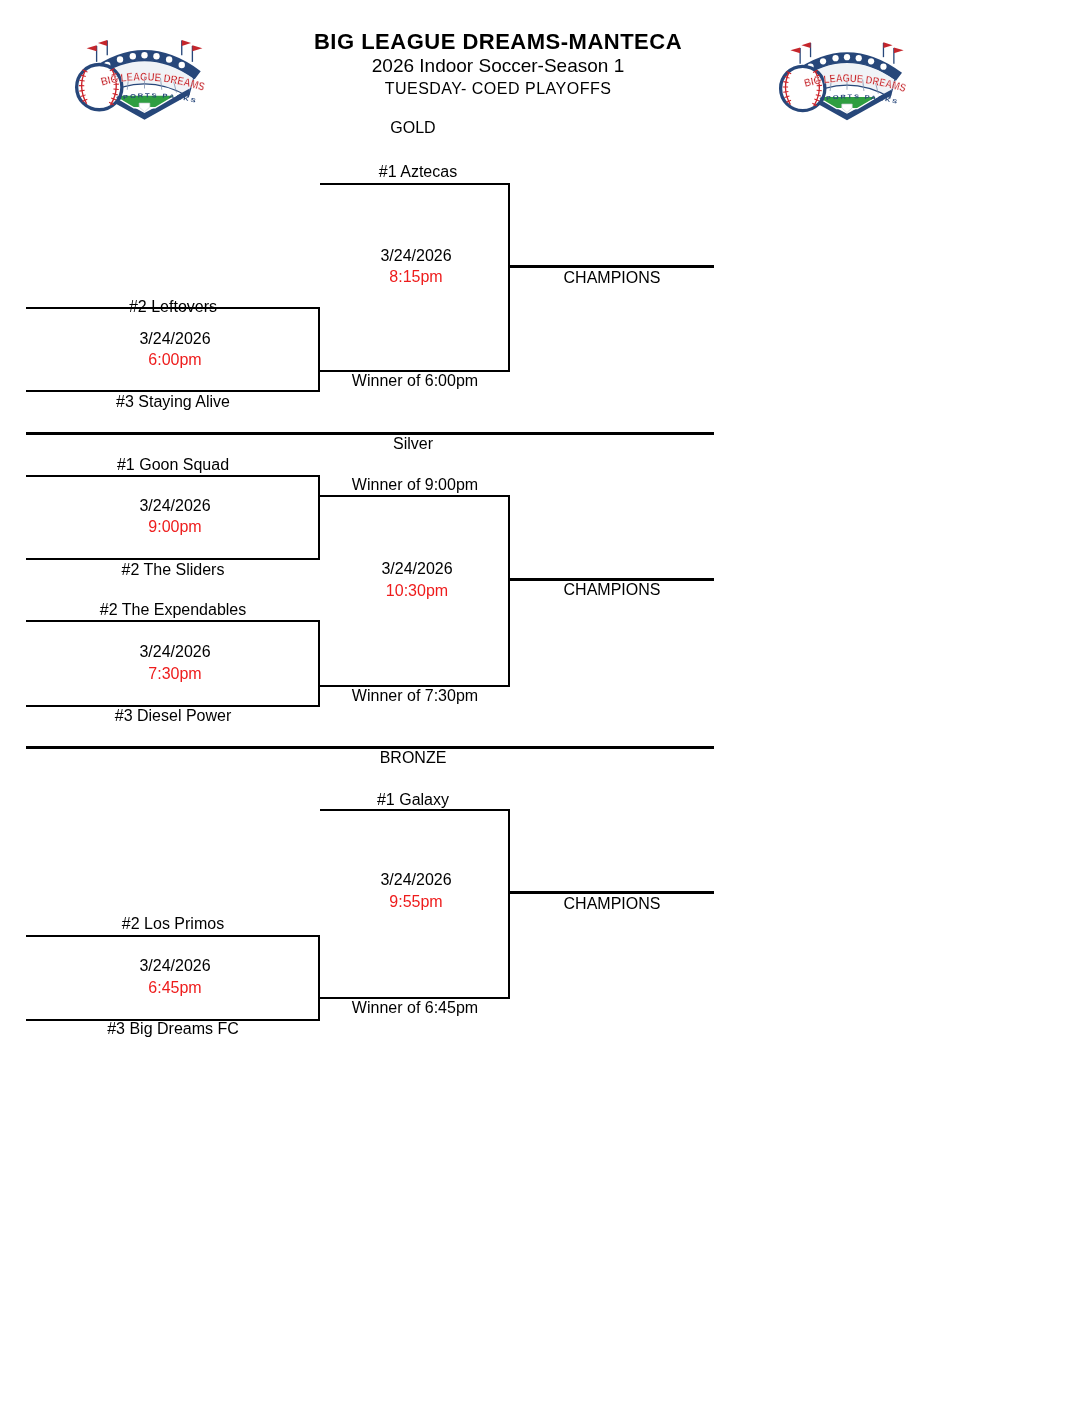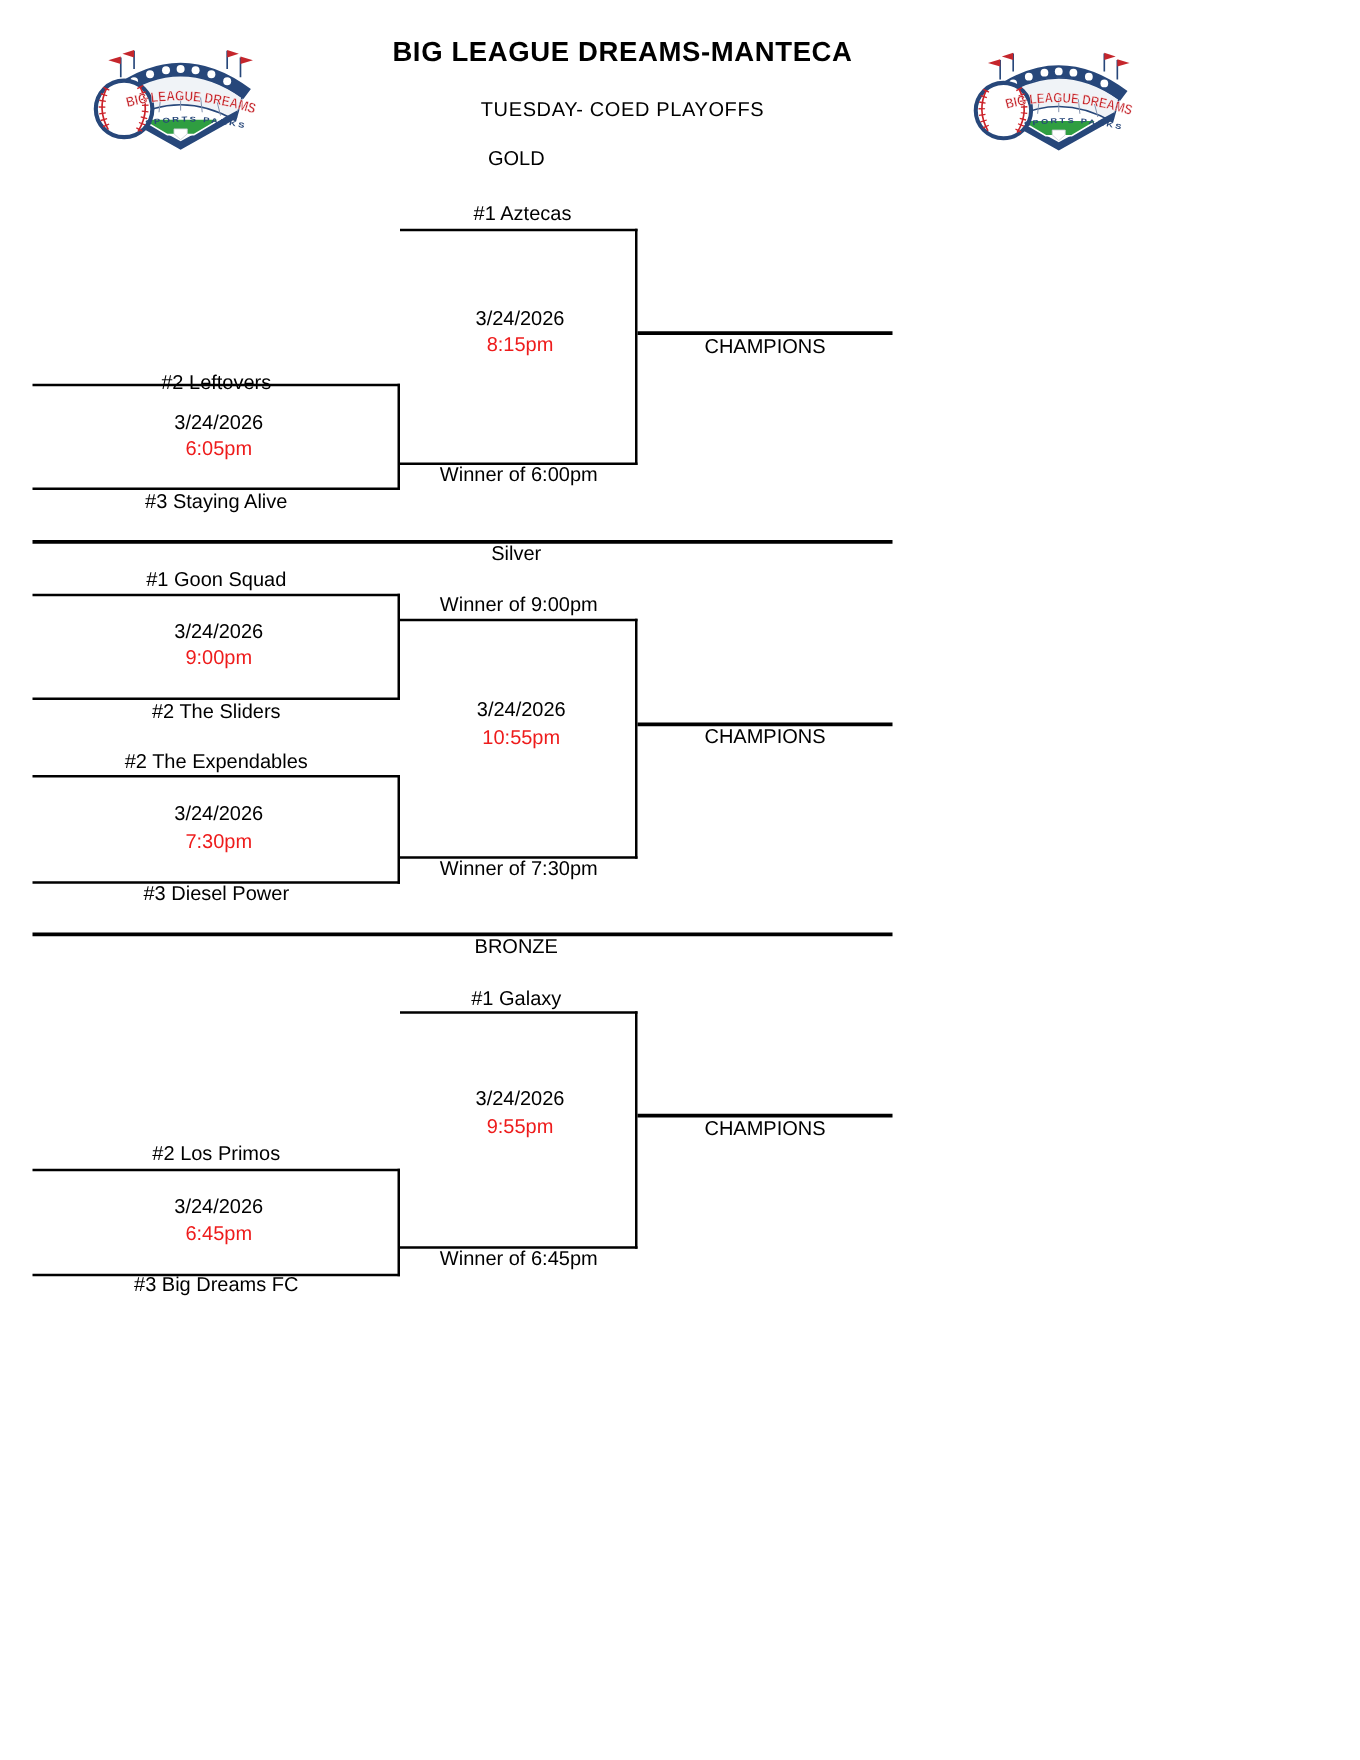"2026 Indoor Soccer-Season 1" div.hdr { html: none -> <div>2026 Indoor Soccer-Season 1</div> }
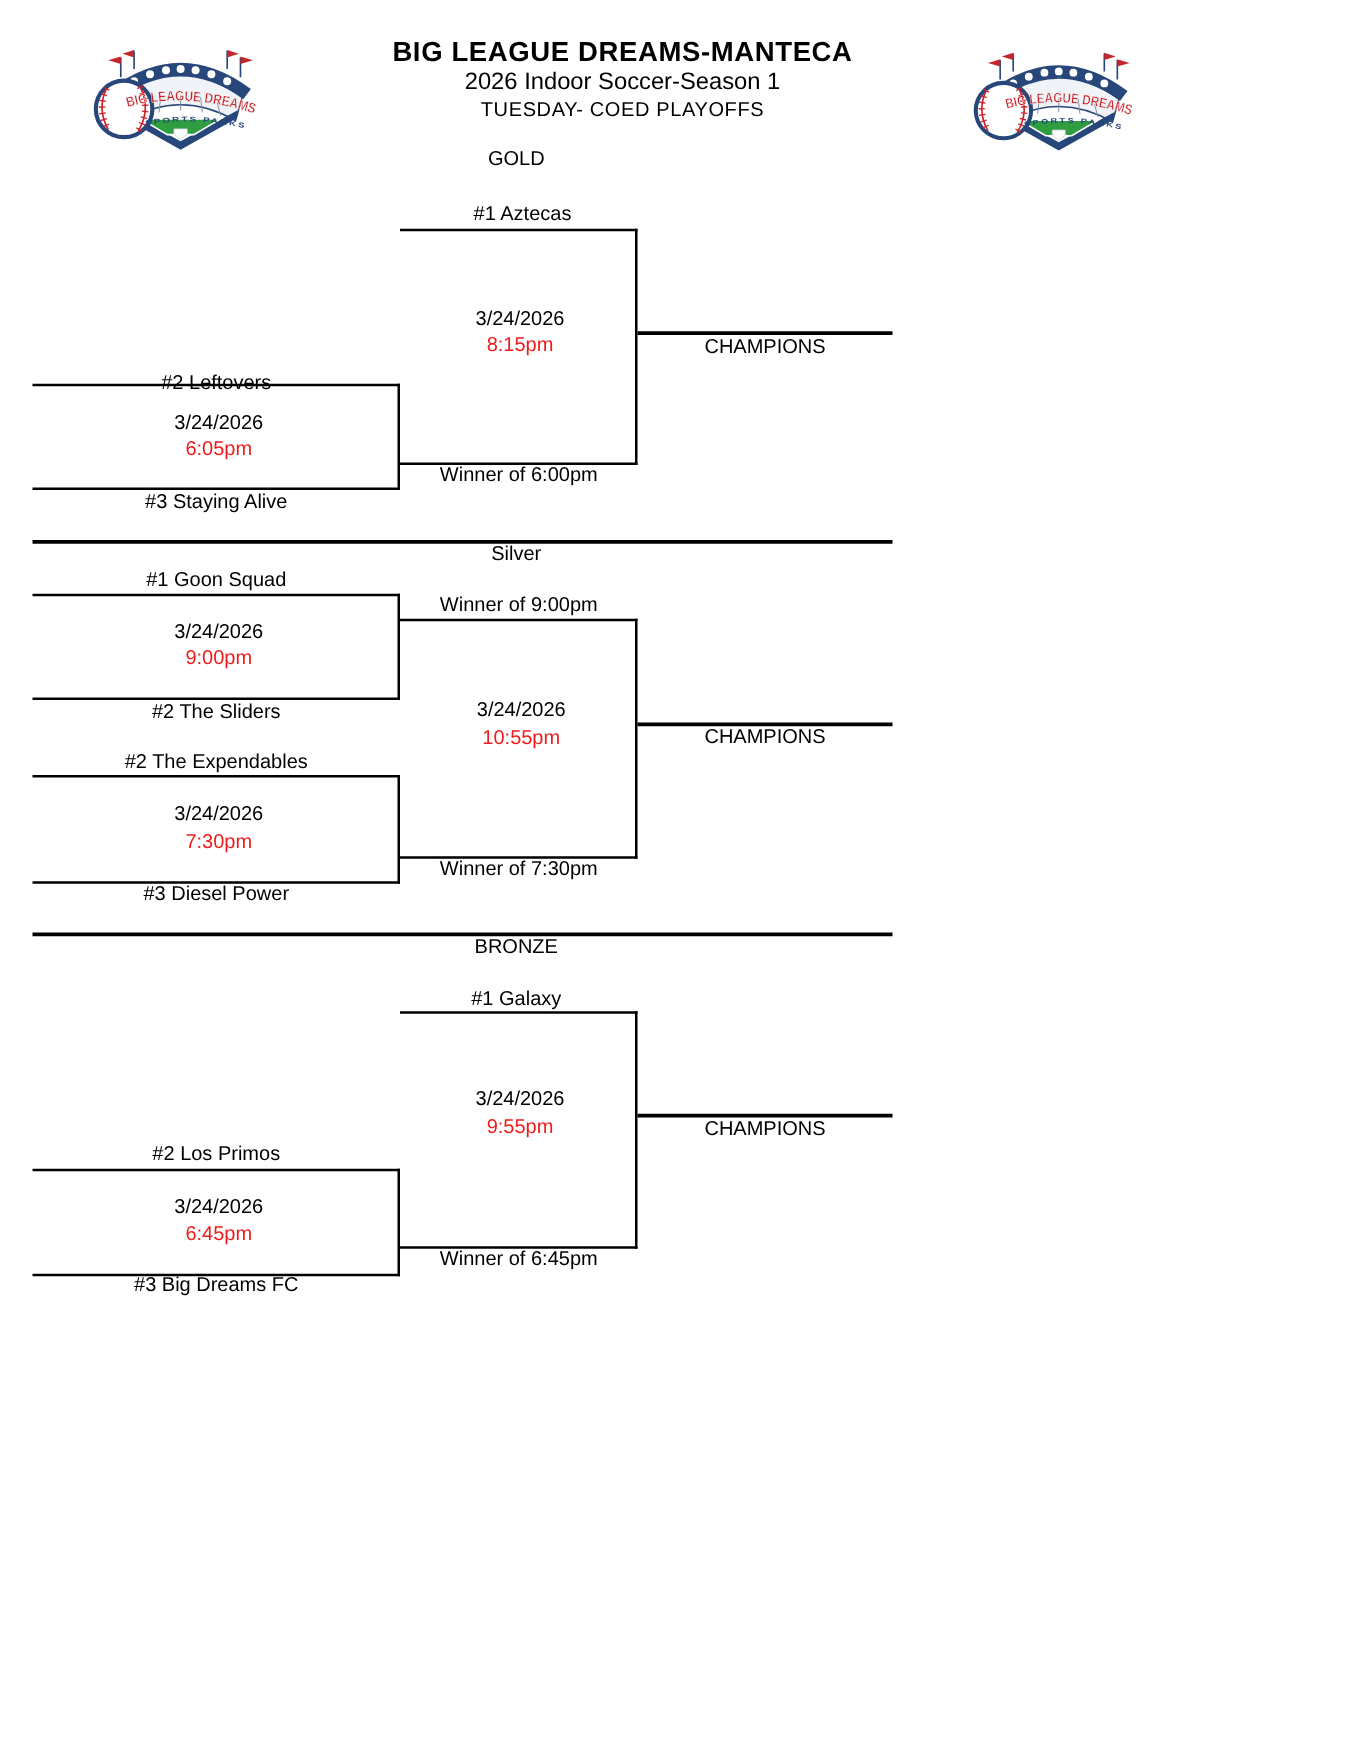"6:05pm" div.lbl { text: 6:05pm -> 6:00pm }
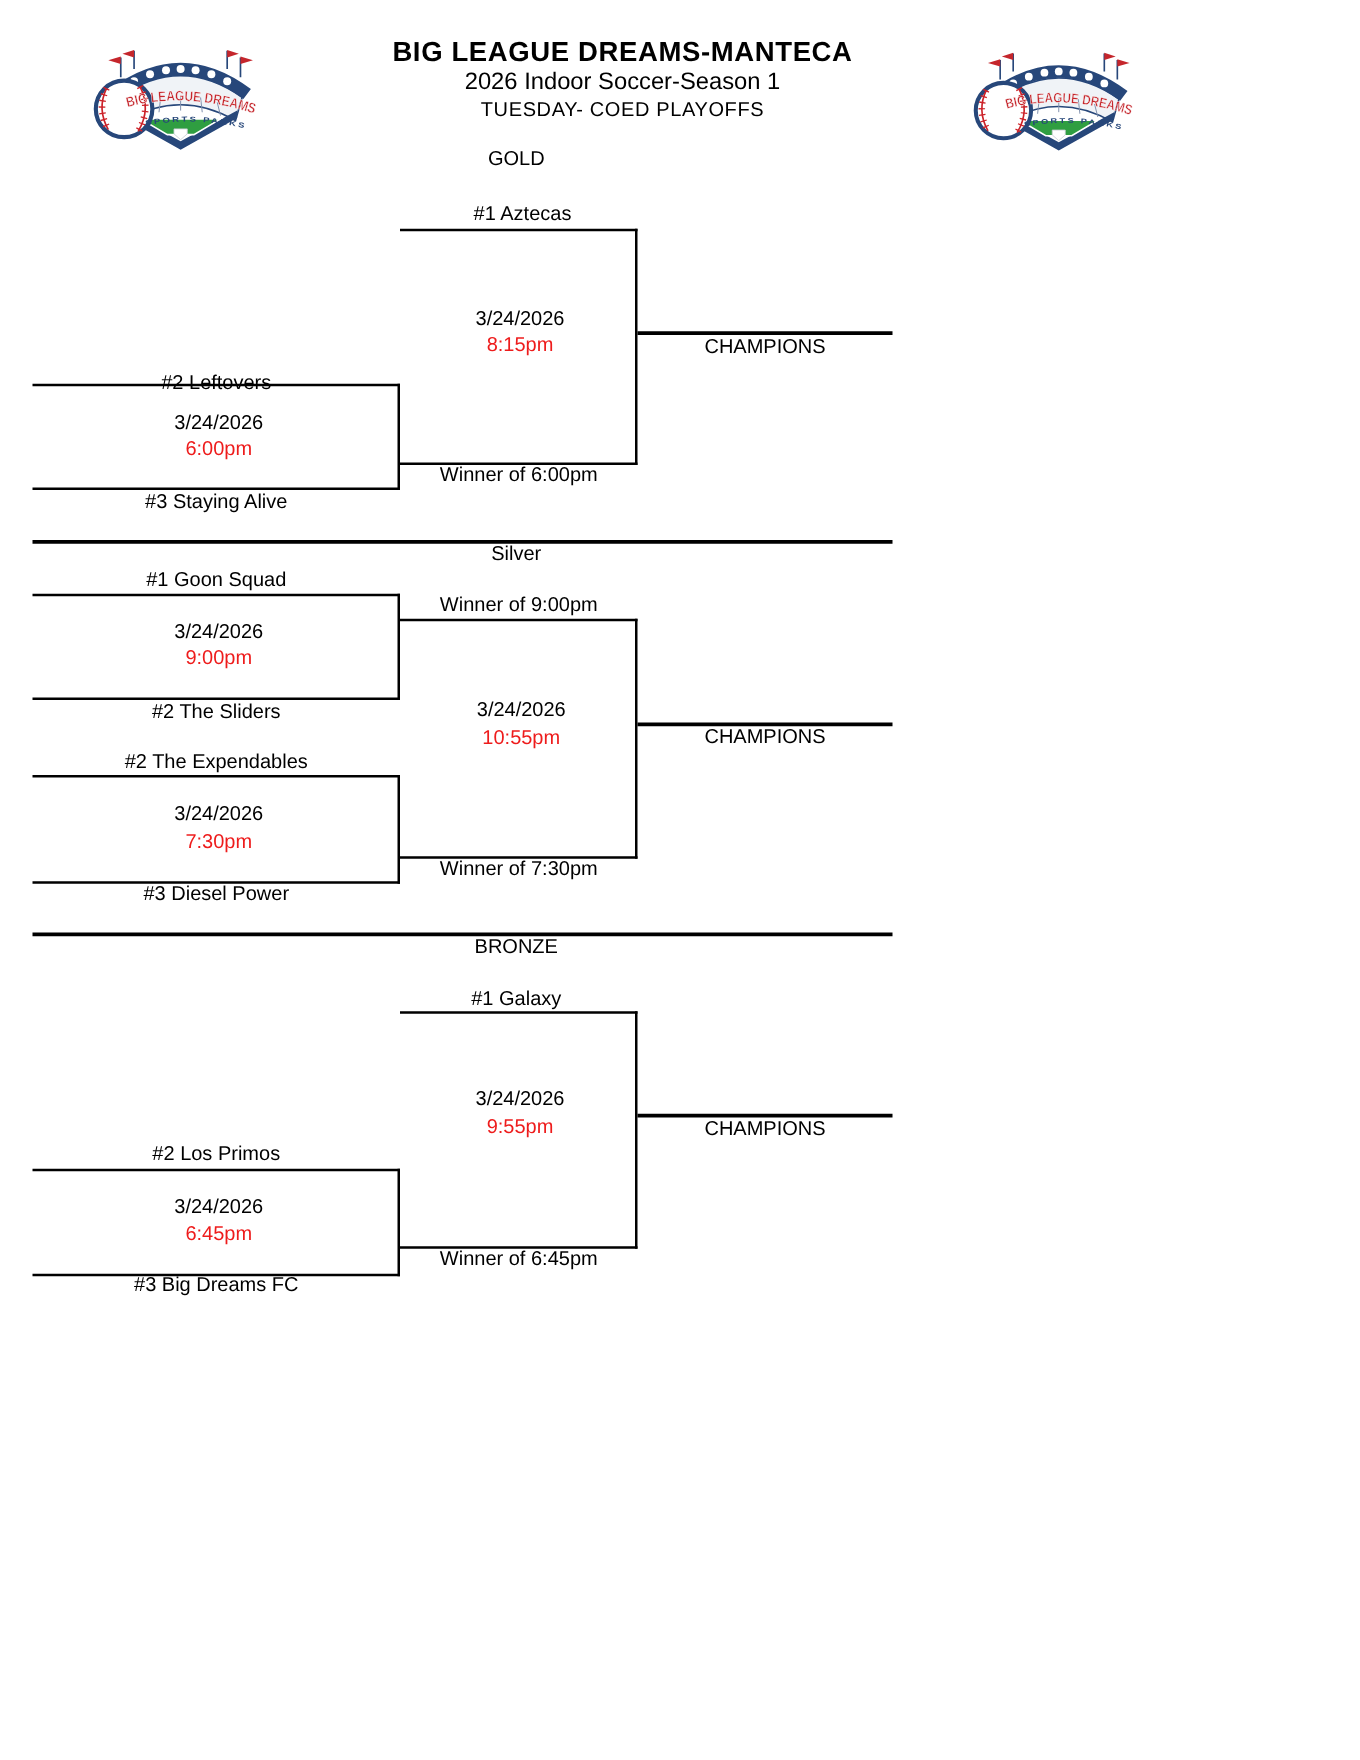"10:55pm" div.lbl { text: 10:55pm -> 10:30pm }
